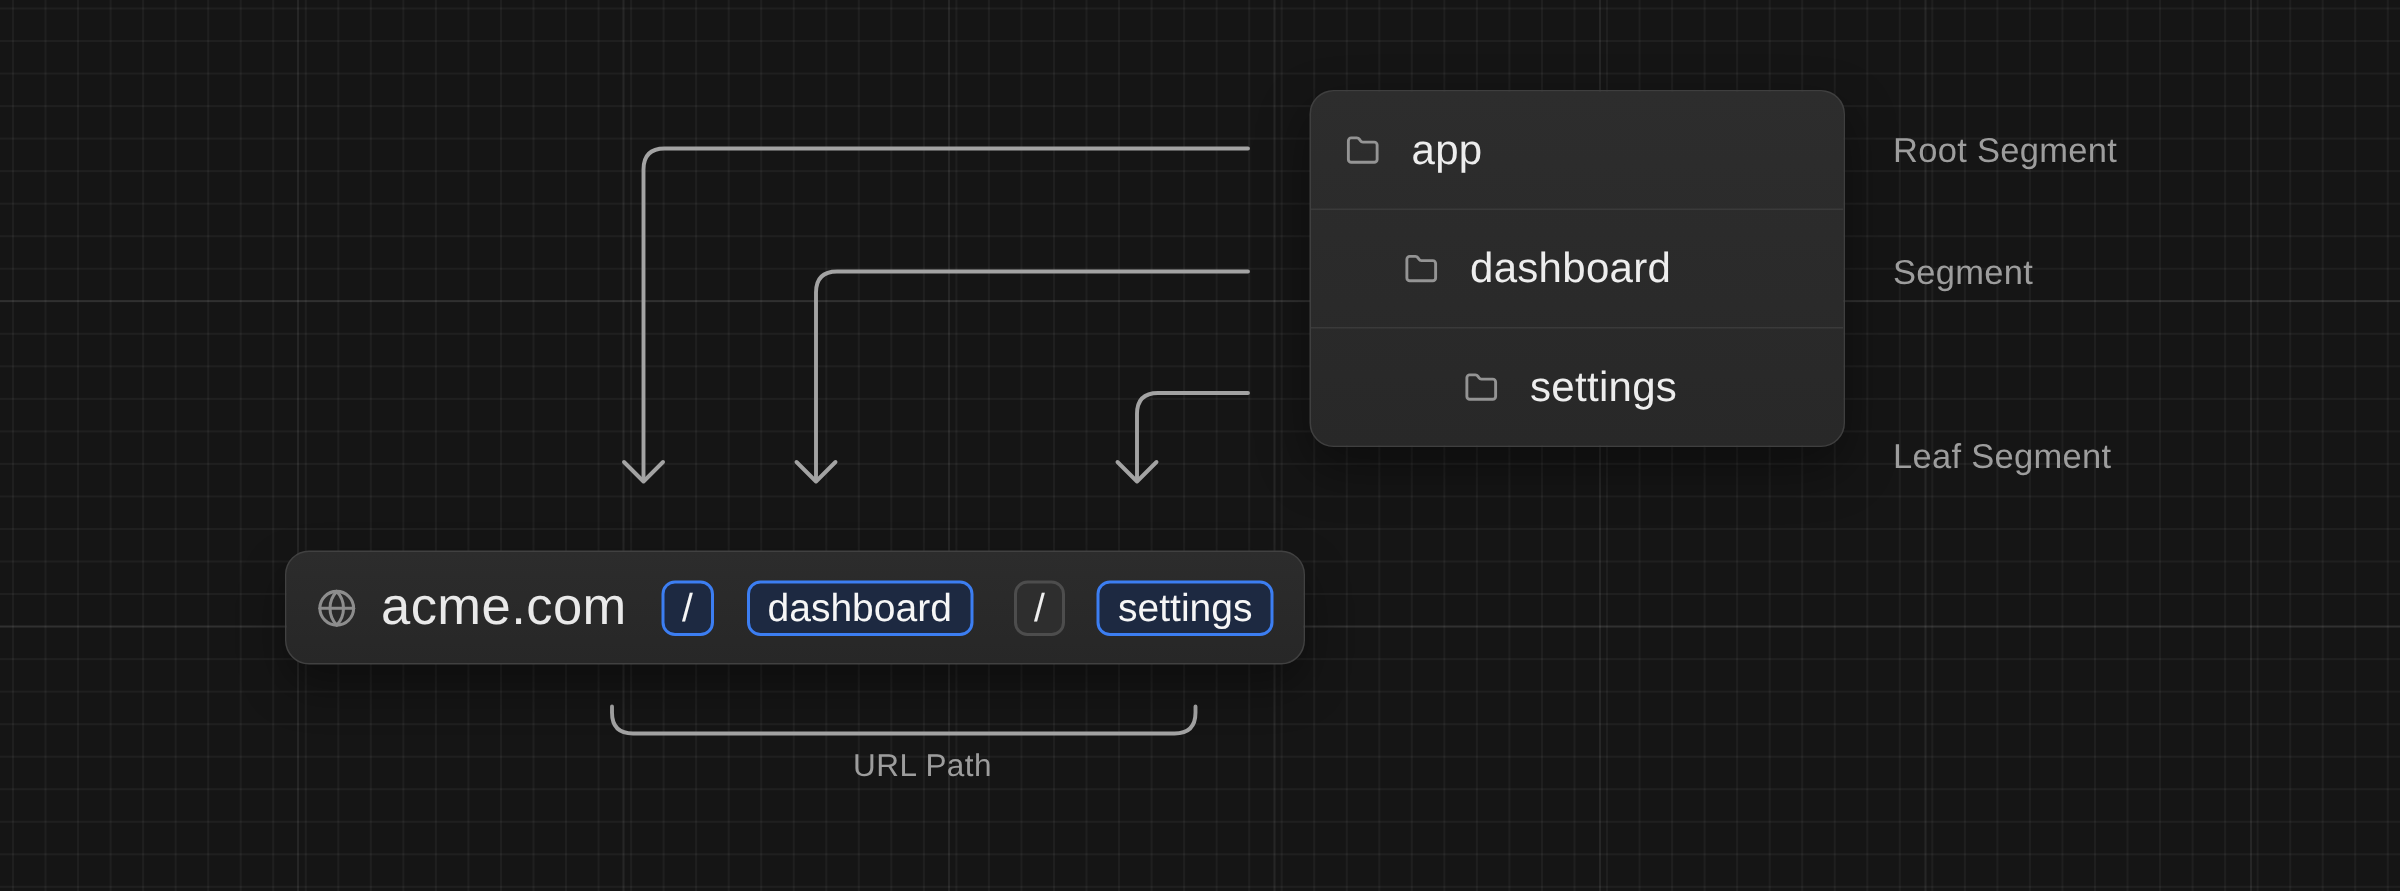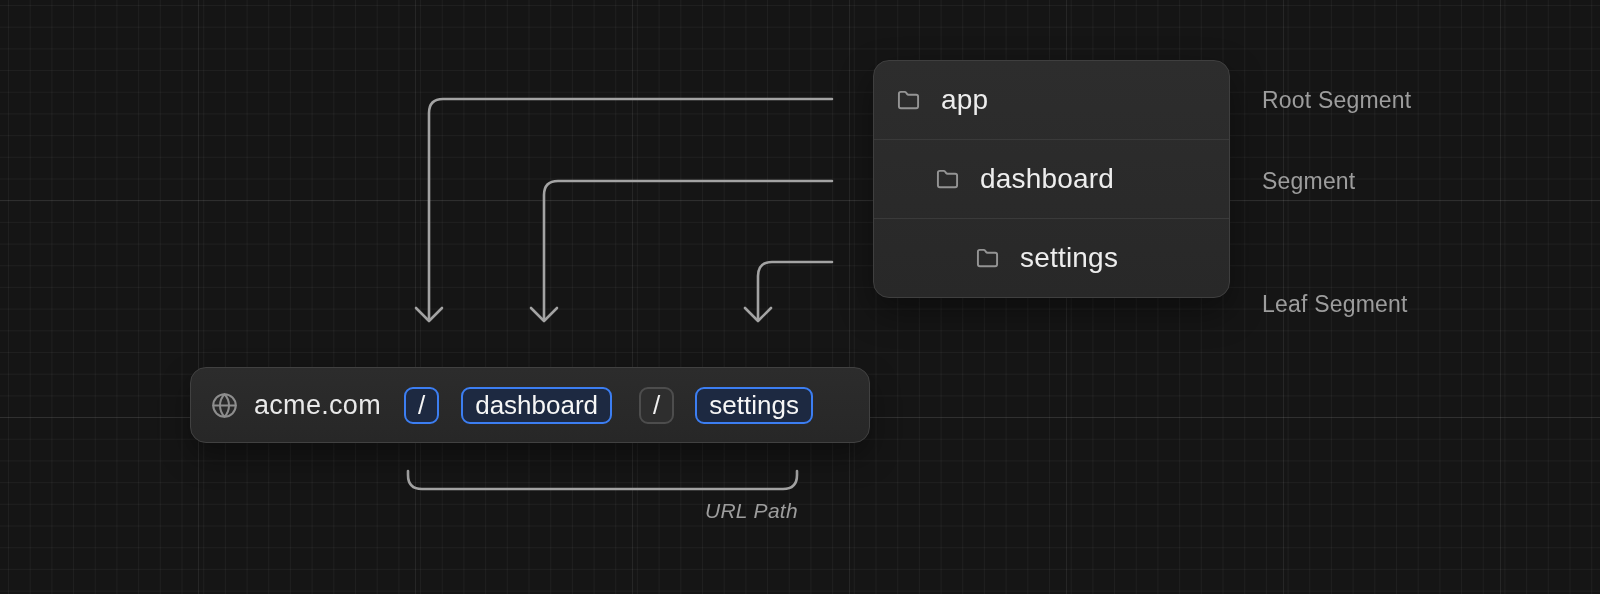"acme.com" .url-domain { font-size: 27px -> 35px }
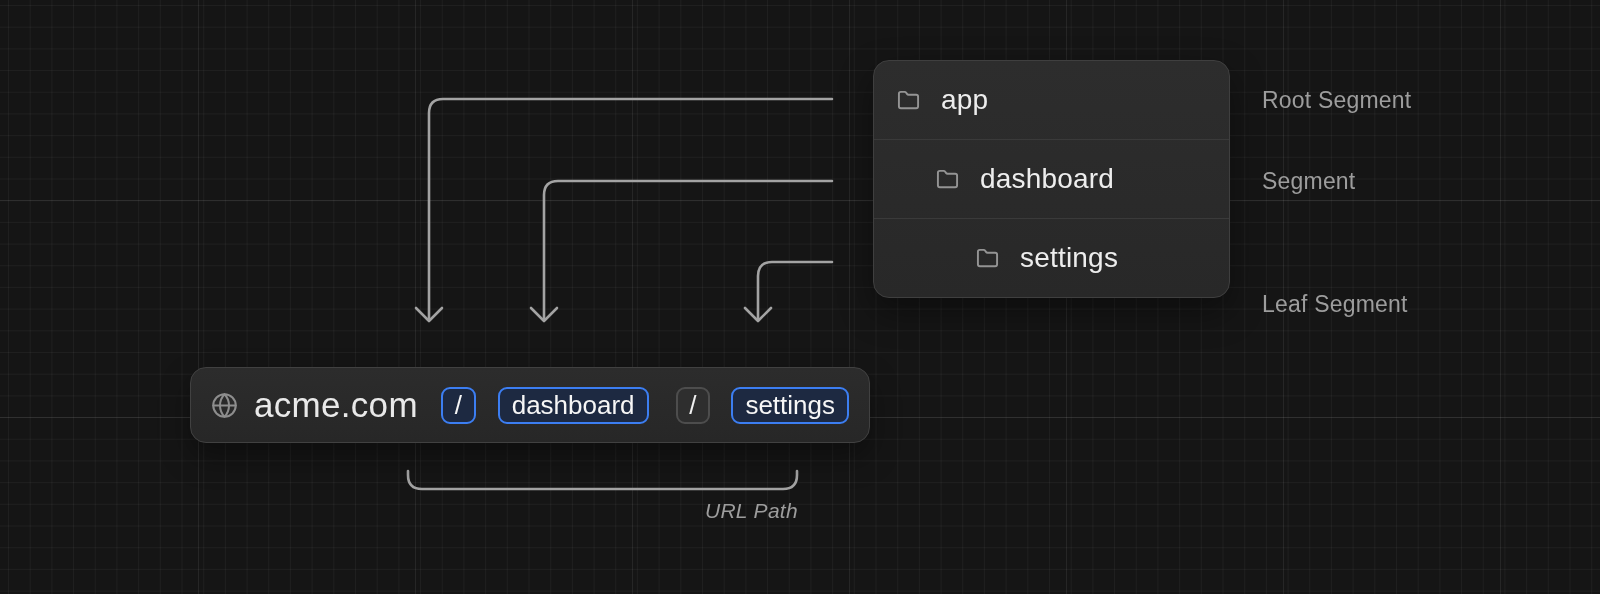"URL Path" .url-path-label { font-style: italic -> none; left: 408px -> 420px; text-align: right -> center }
